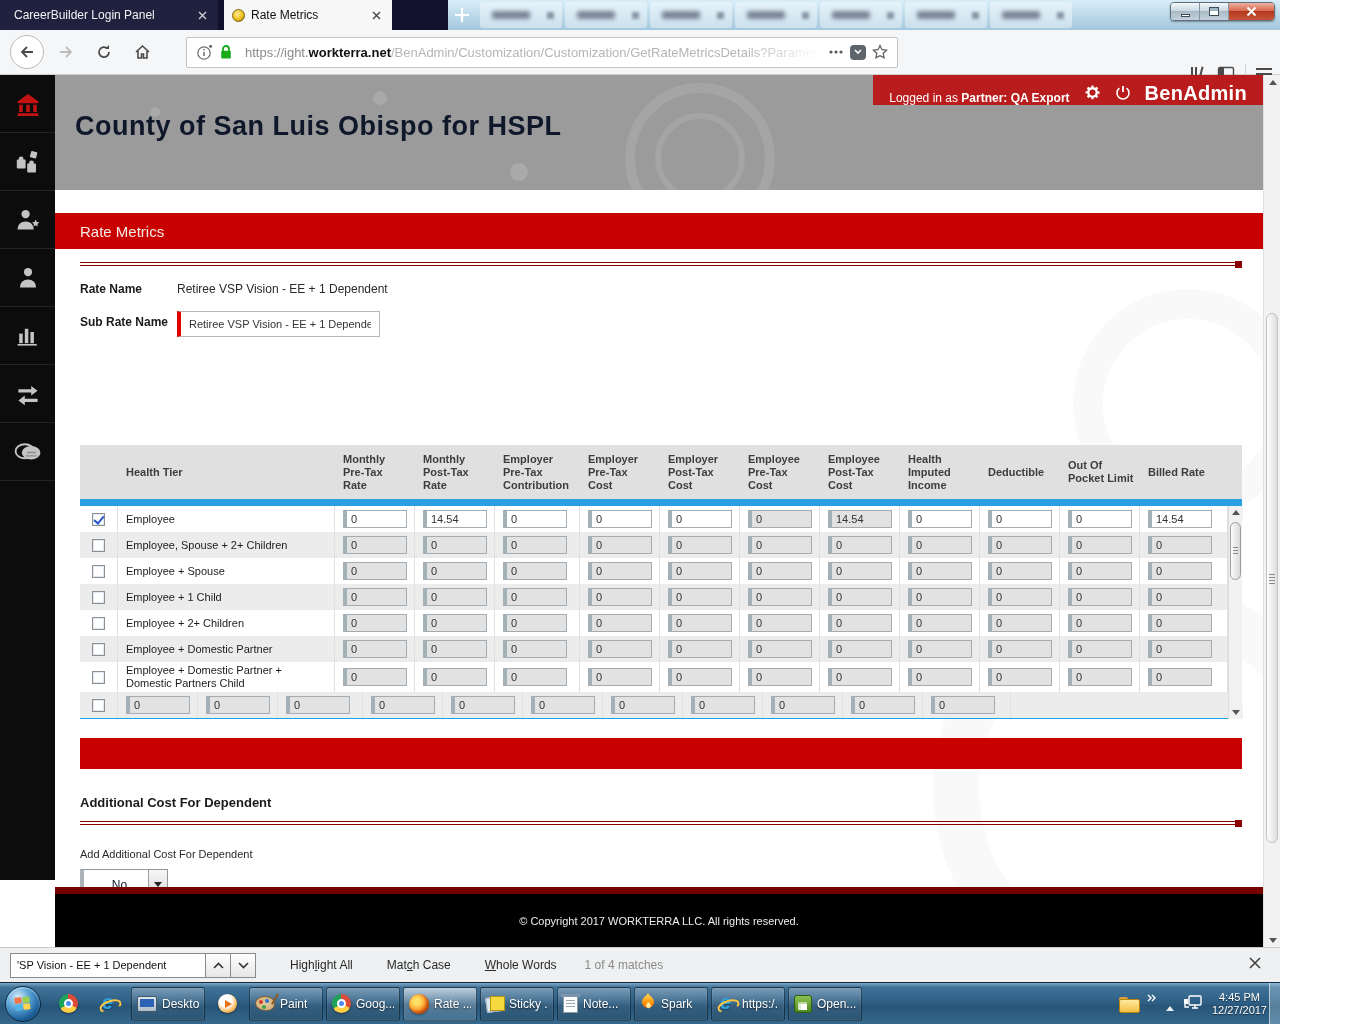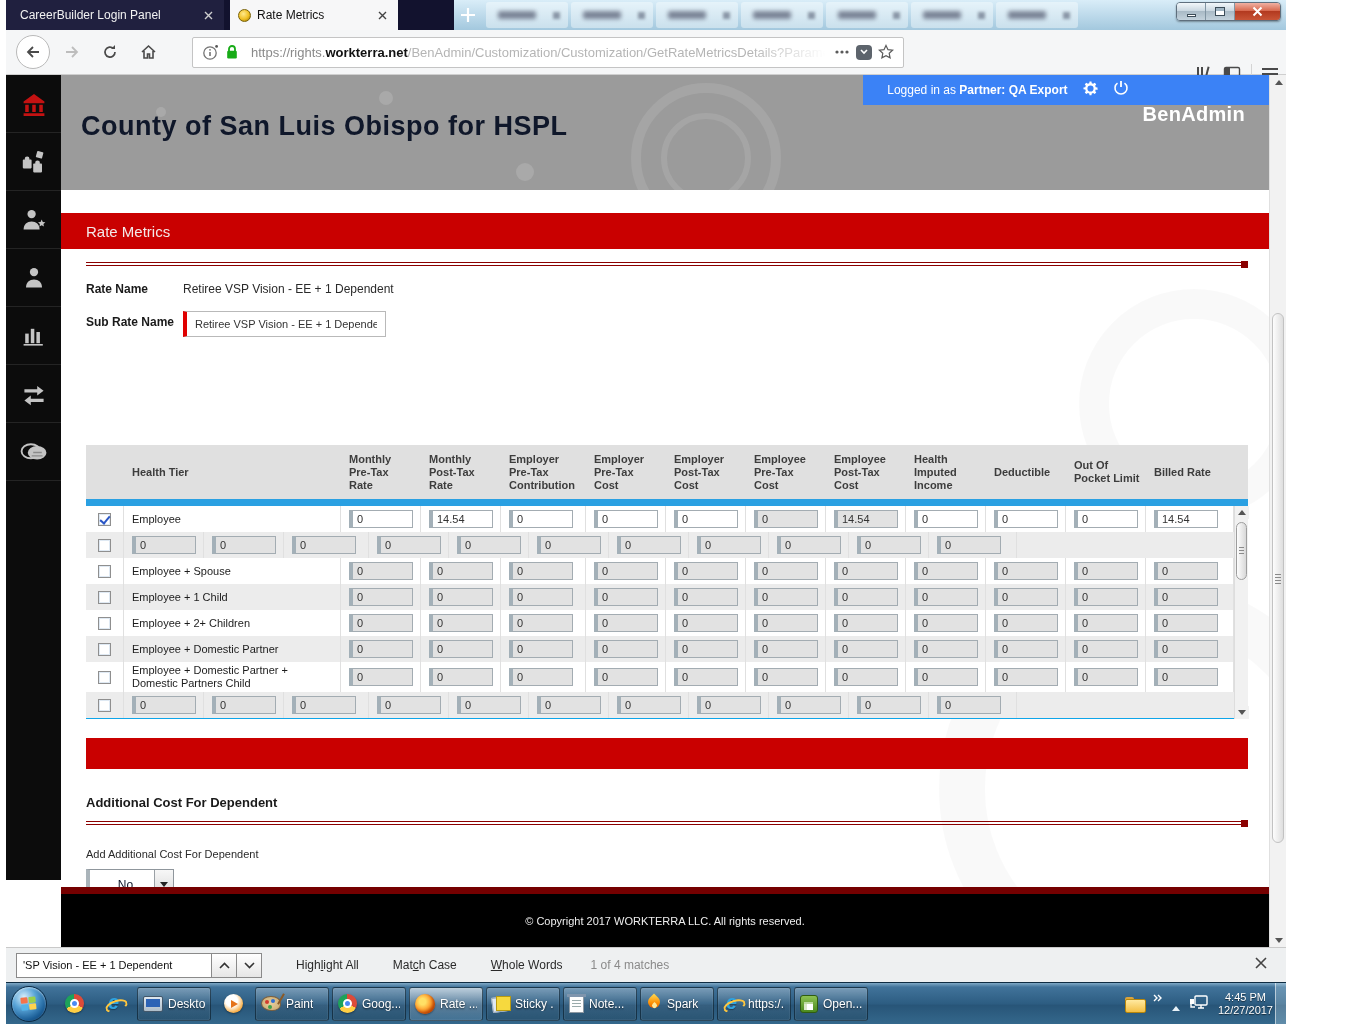"CareerBuilder Login Panel" #desktop { left: 6px -> 0 }
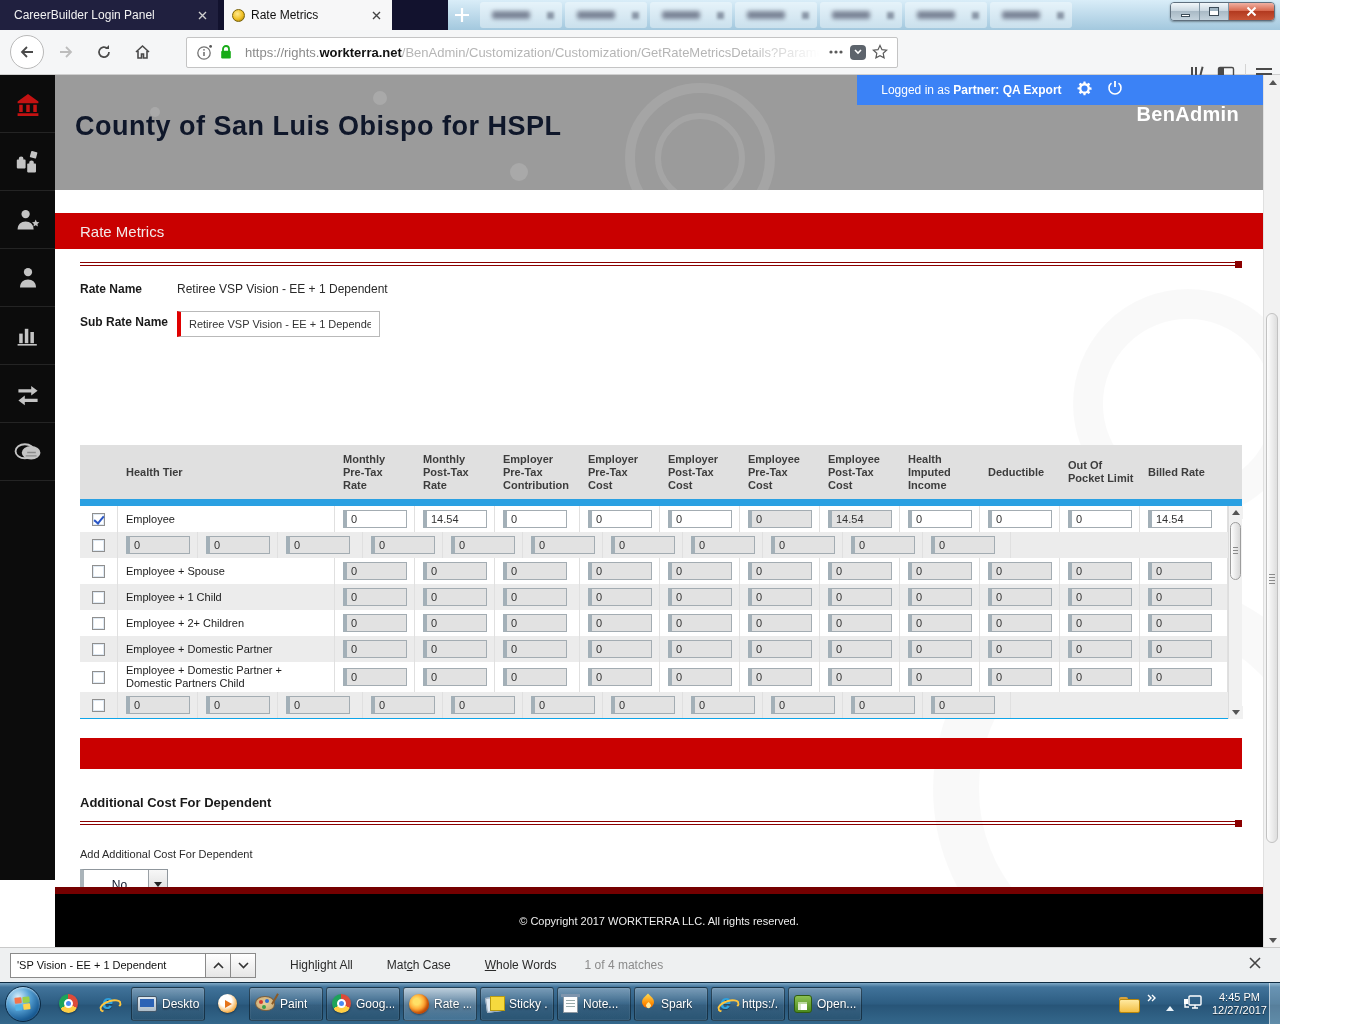"https://rights." span { text: https://rights -> https://ight }
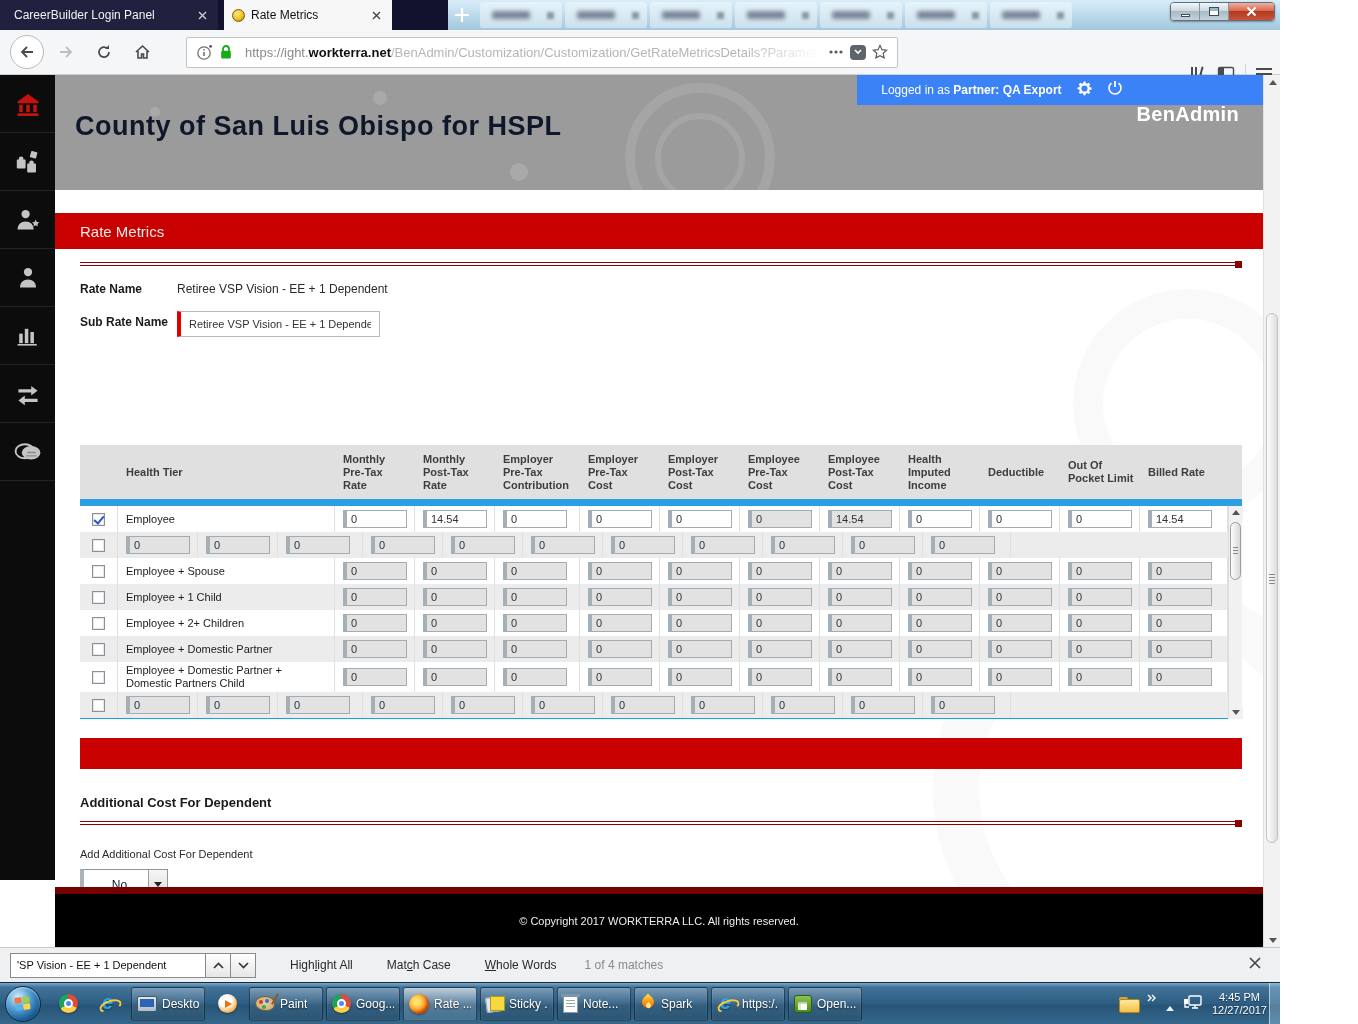"Logged in as Partner: QA" .loggedbar { align-items: center -> flex-end; background: #3b82f6 -> #b91c1c; padding: 0 24px -> 0 16px }
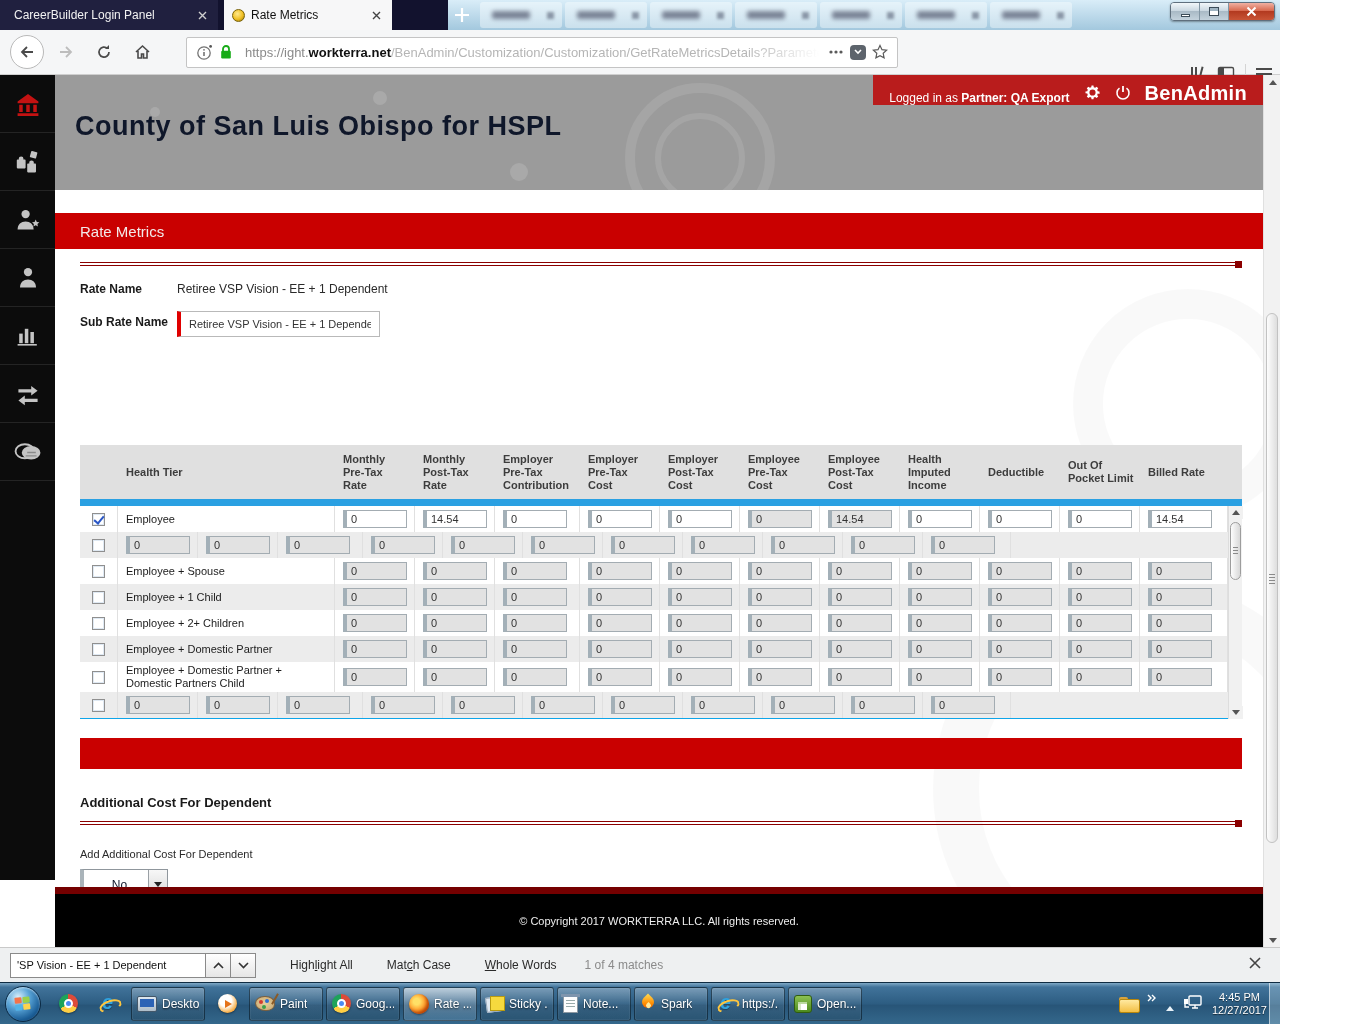"Employee, Spouse + 2+ Children" div.td { html: none -> <div>Employee, Spouse + 2+ Children</div> }
